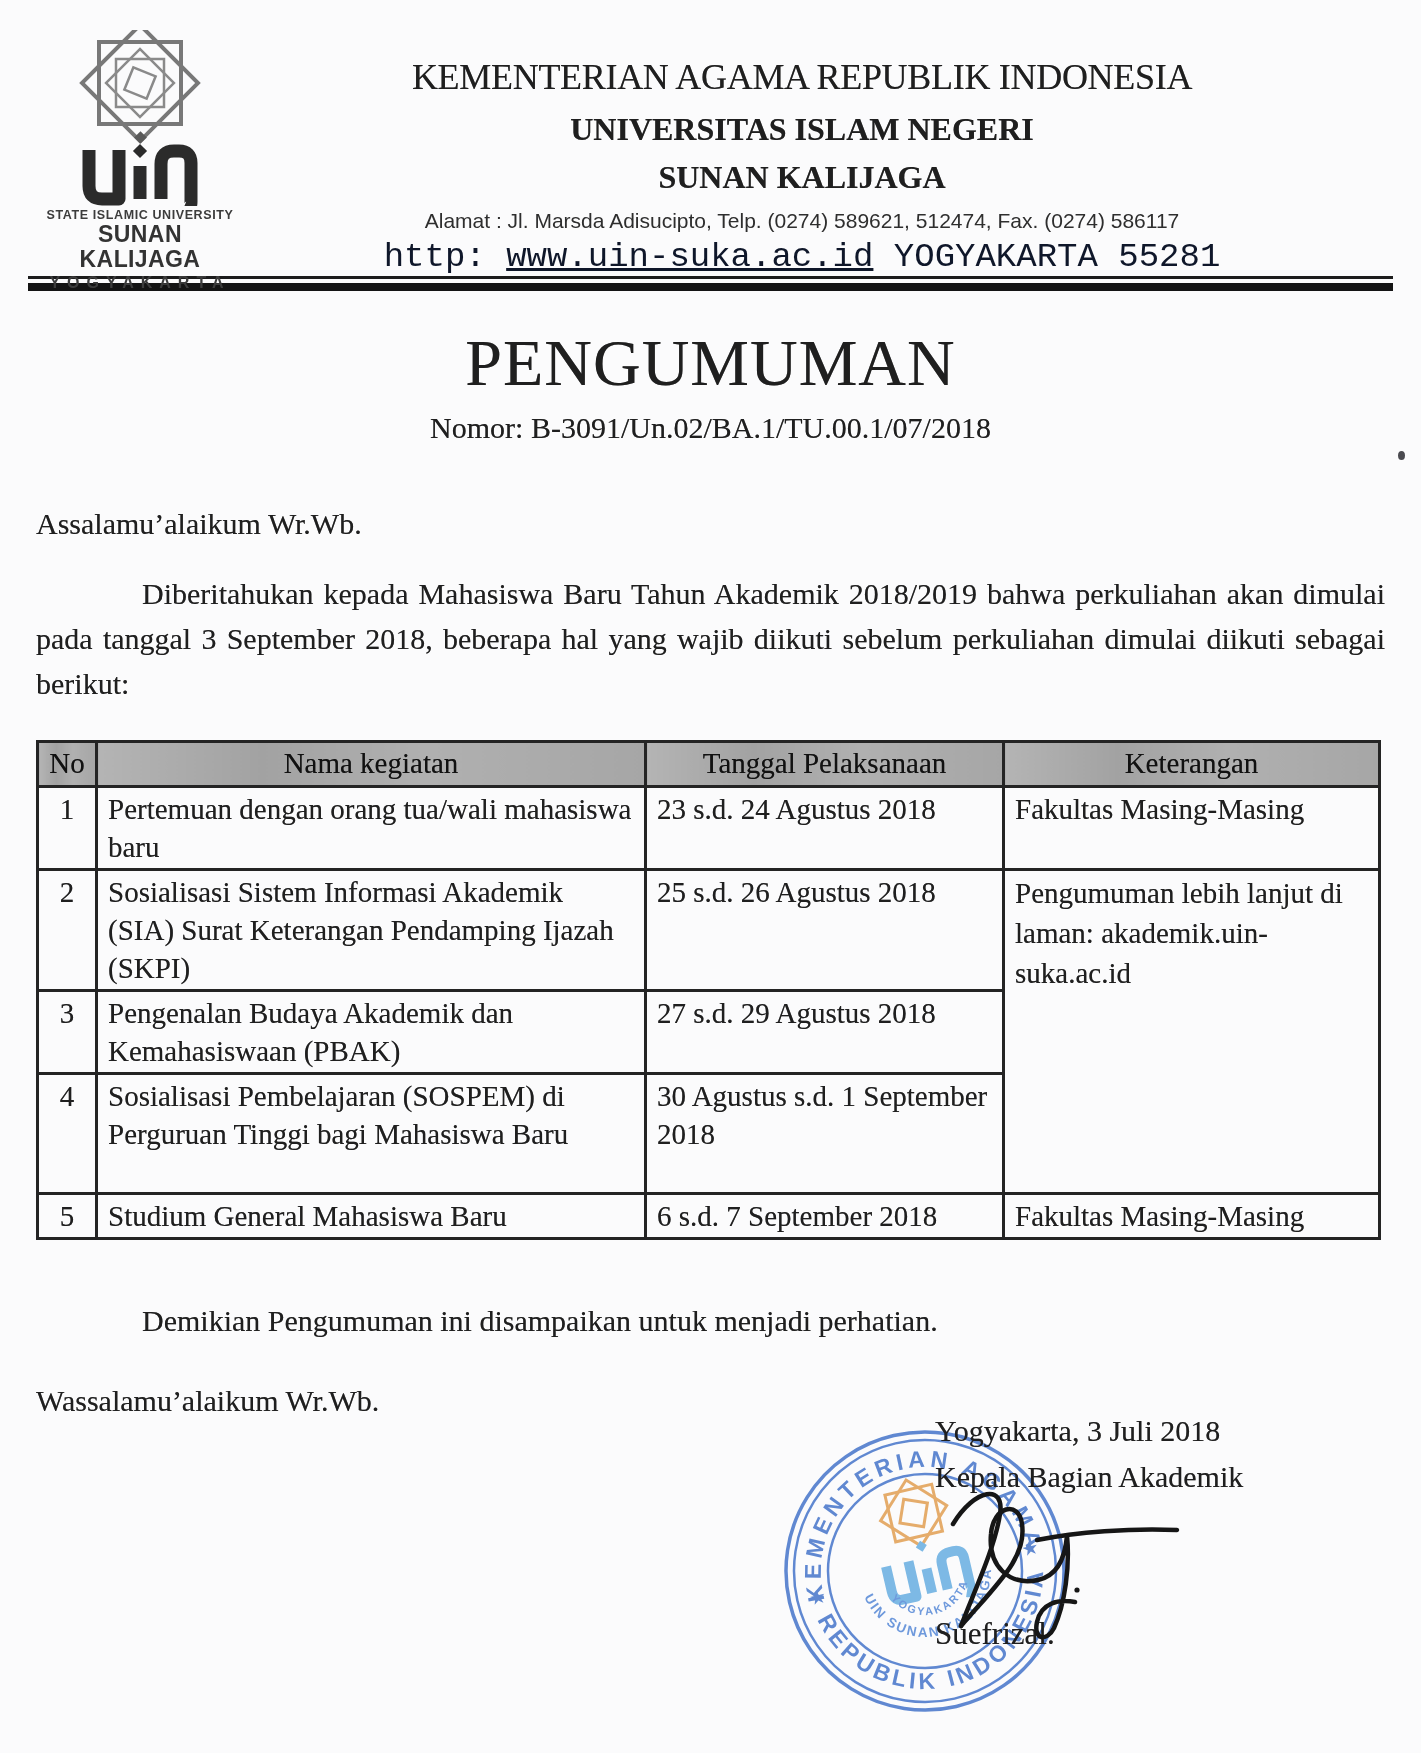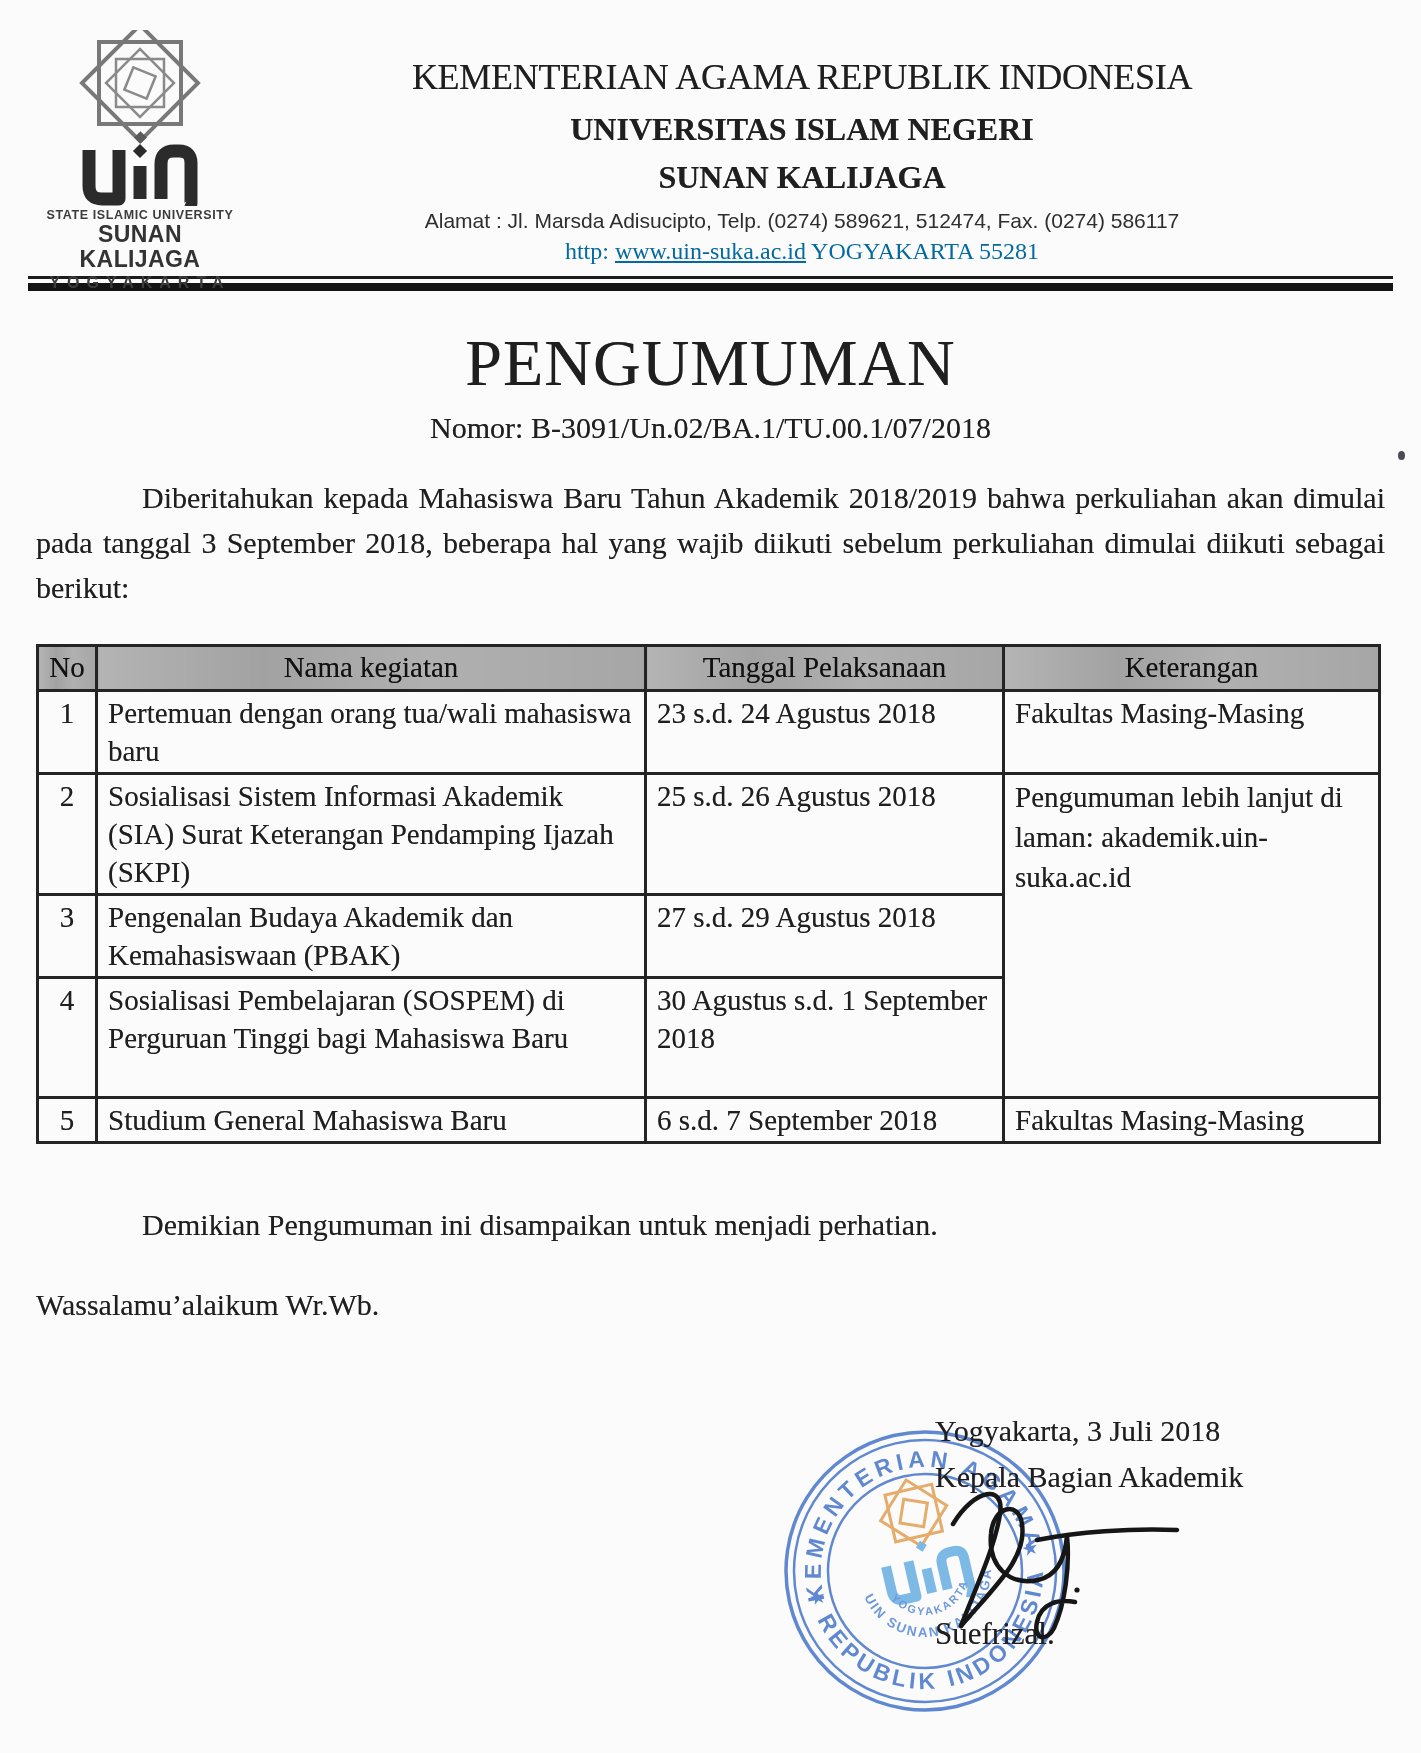"http: www.uin-suka.ac.id YOGYAKARTA" .lh-web { color: #0369a1 -> #0f172a; font-family: Liberation Serif, serif -> Liberation Mono, monospace; font-size: 24px -> 34px }
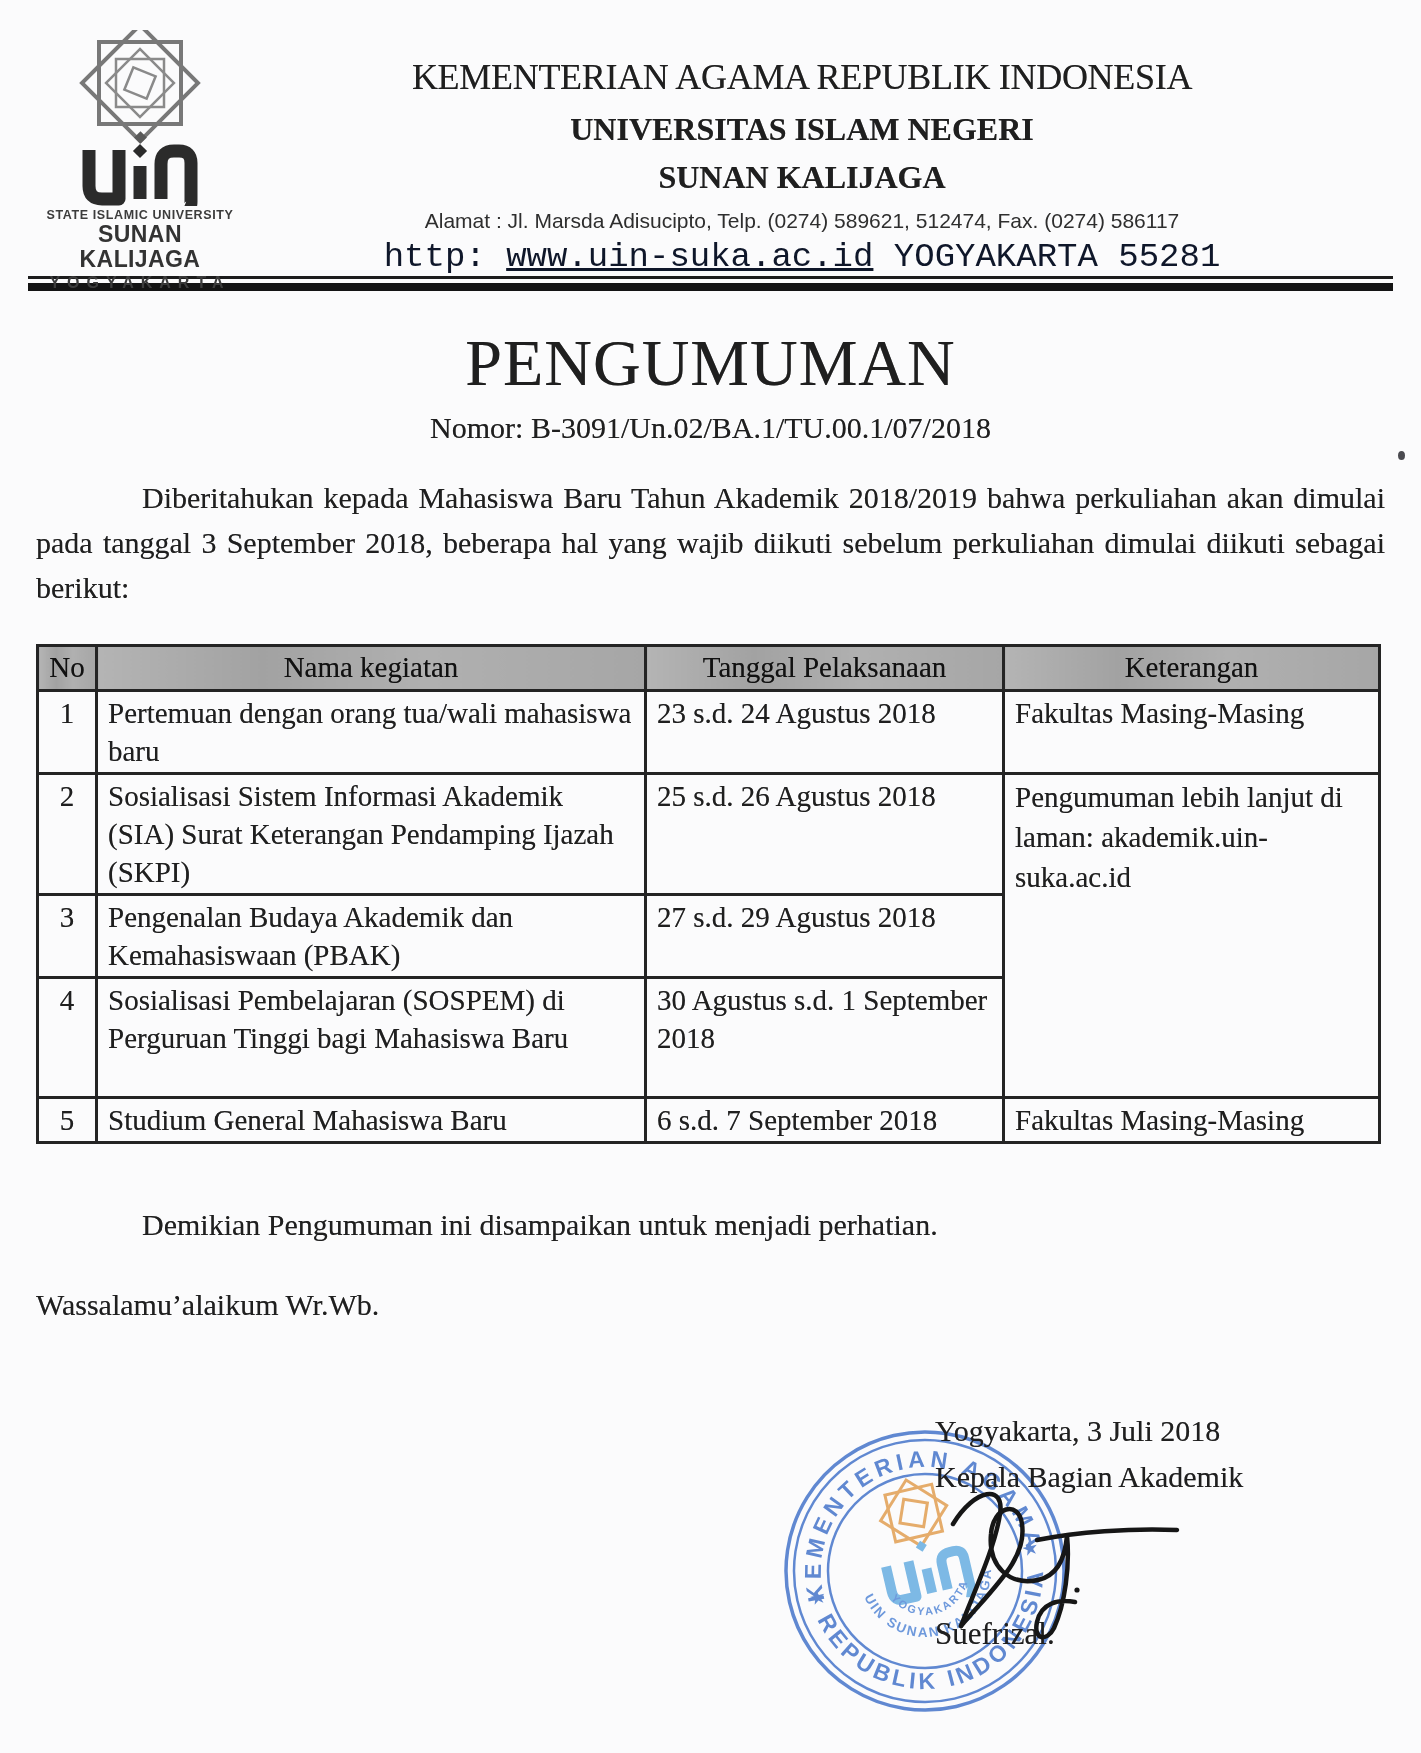"Assalamu’alaikum Wr.Wb." div.greeting { html: none -> <div>Assalamu’alaikum Wr.Wb.</div> }
